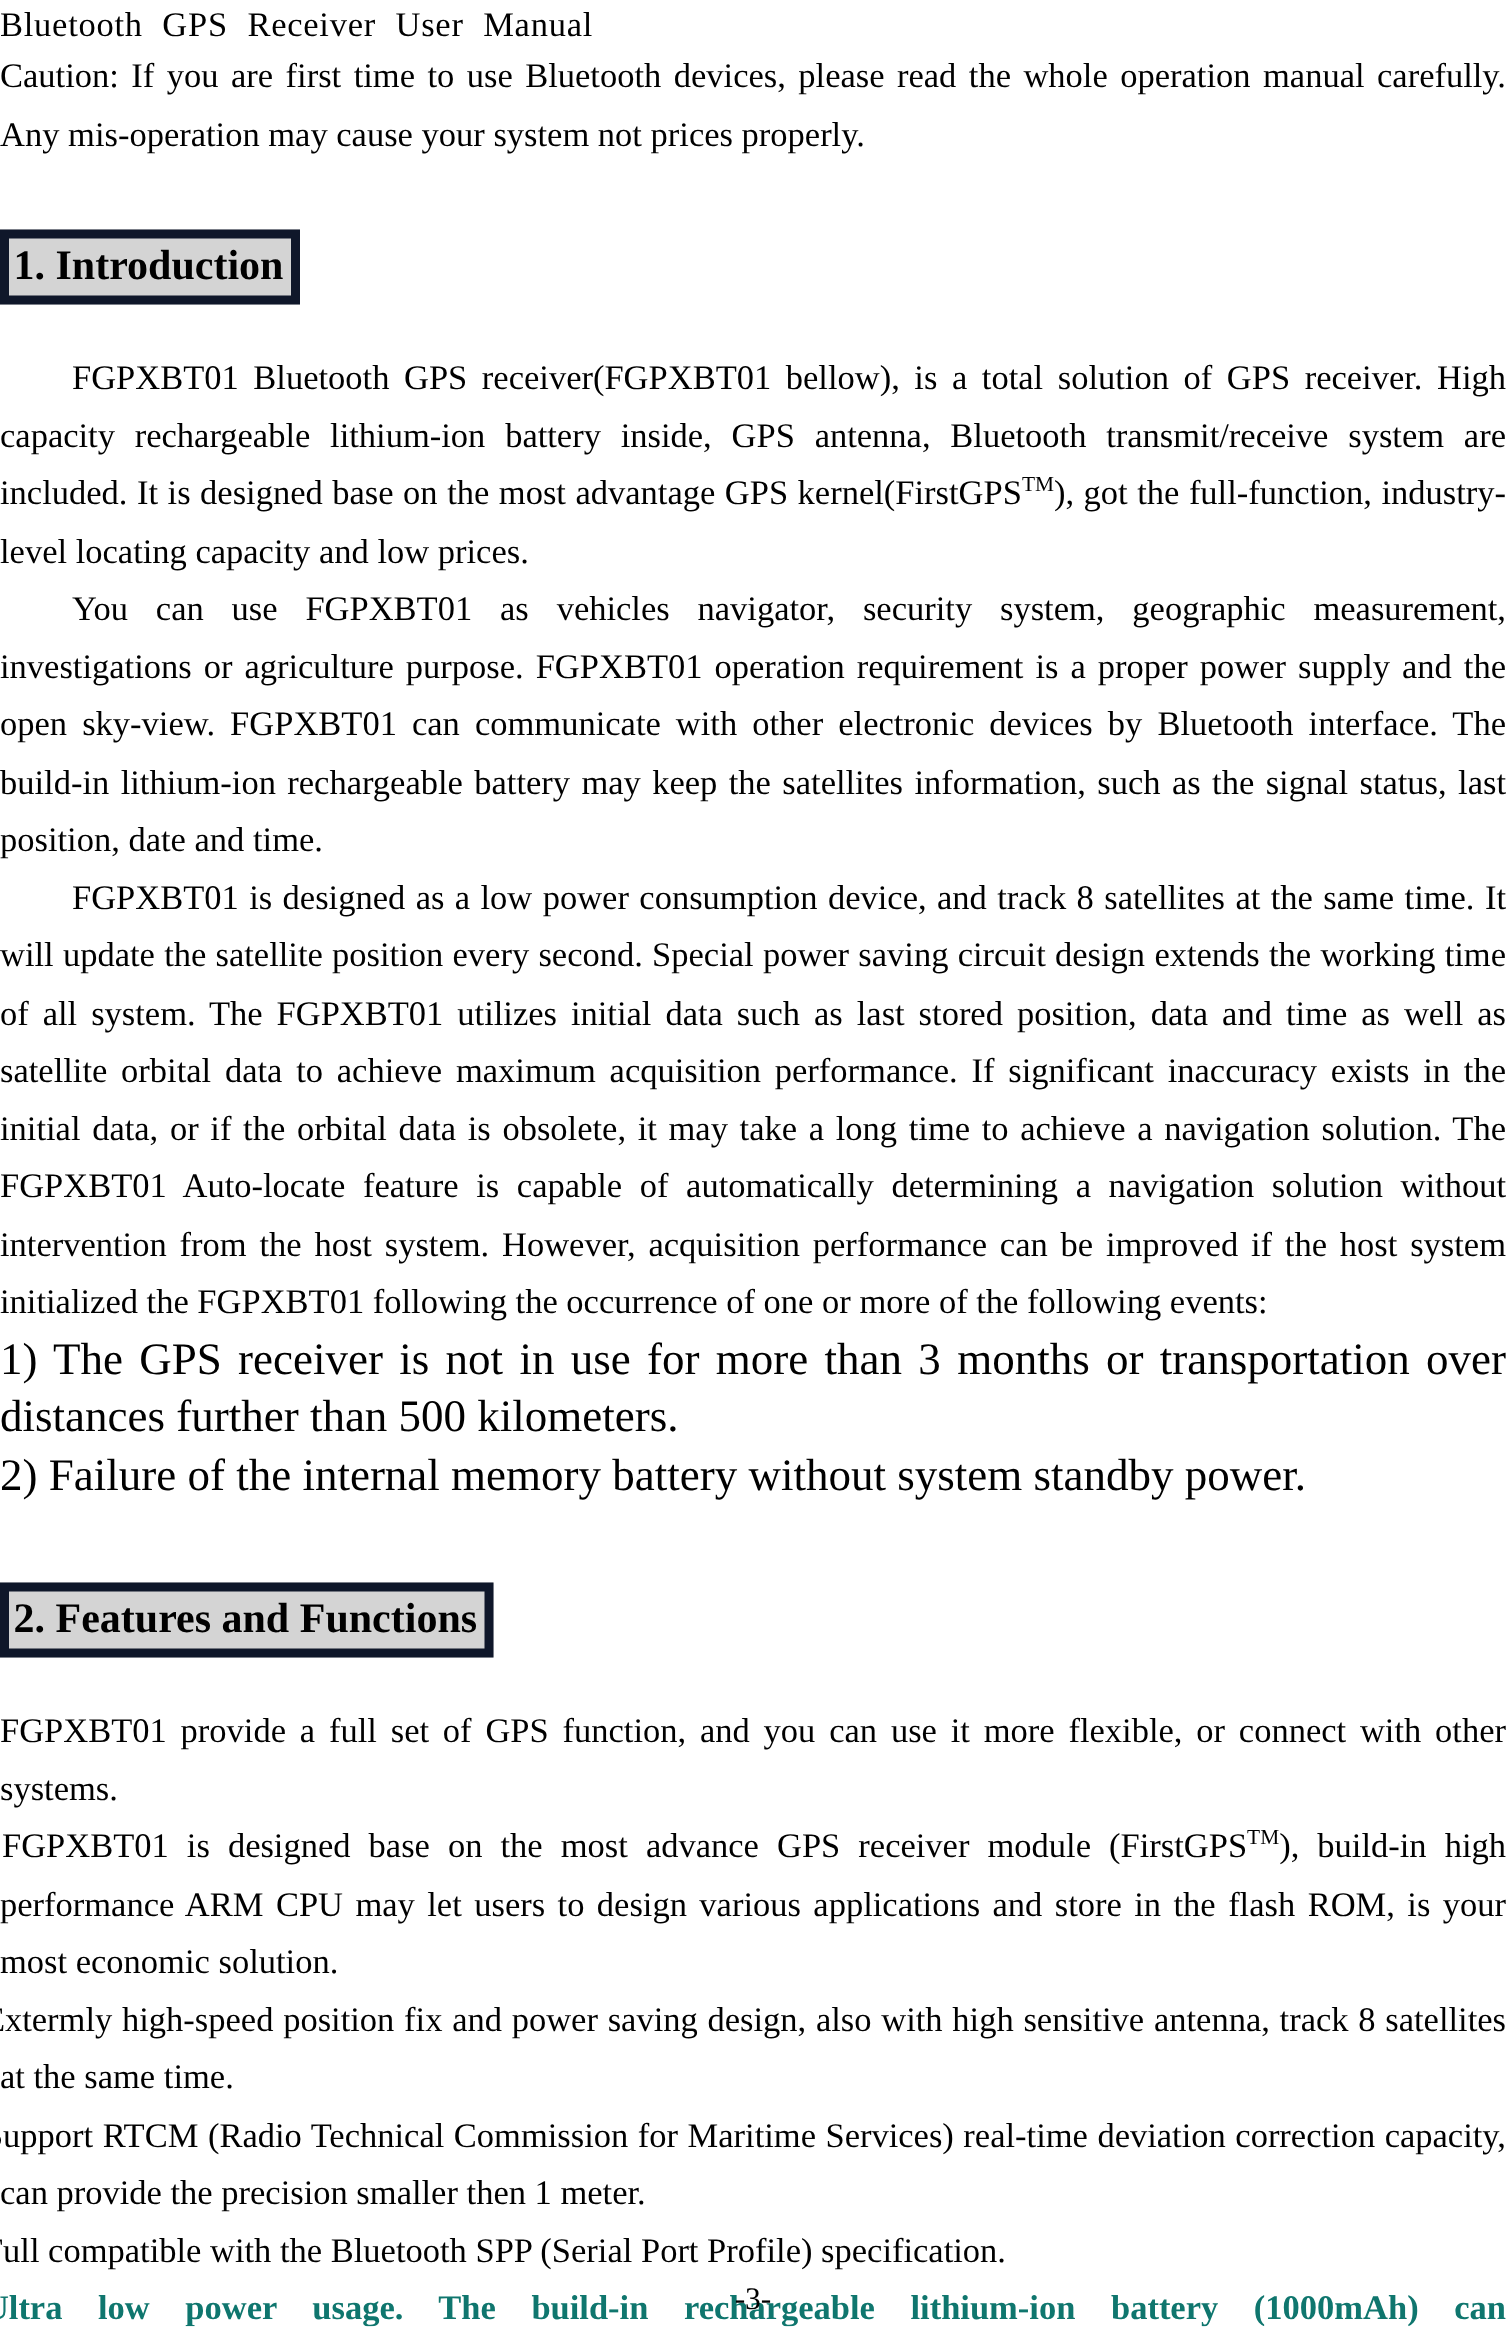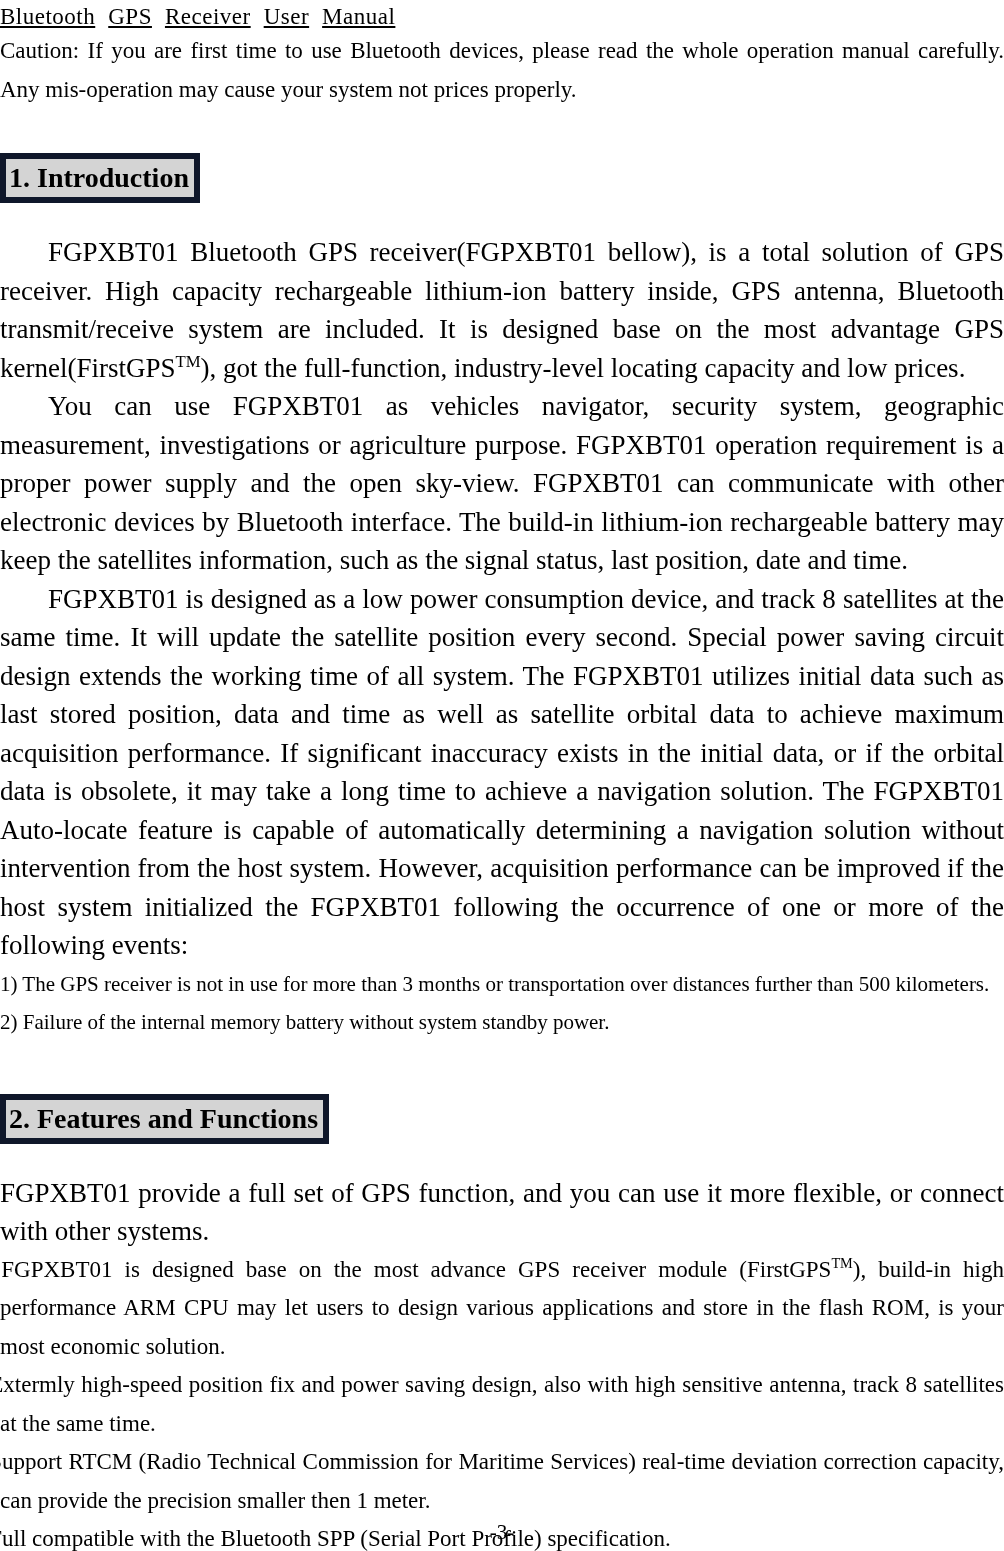"Bluetooth GPS Receiver User Manual" .running-header { text-decoration: underline -> none }
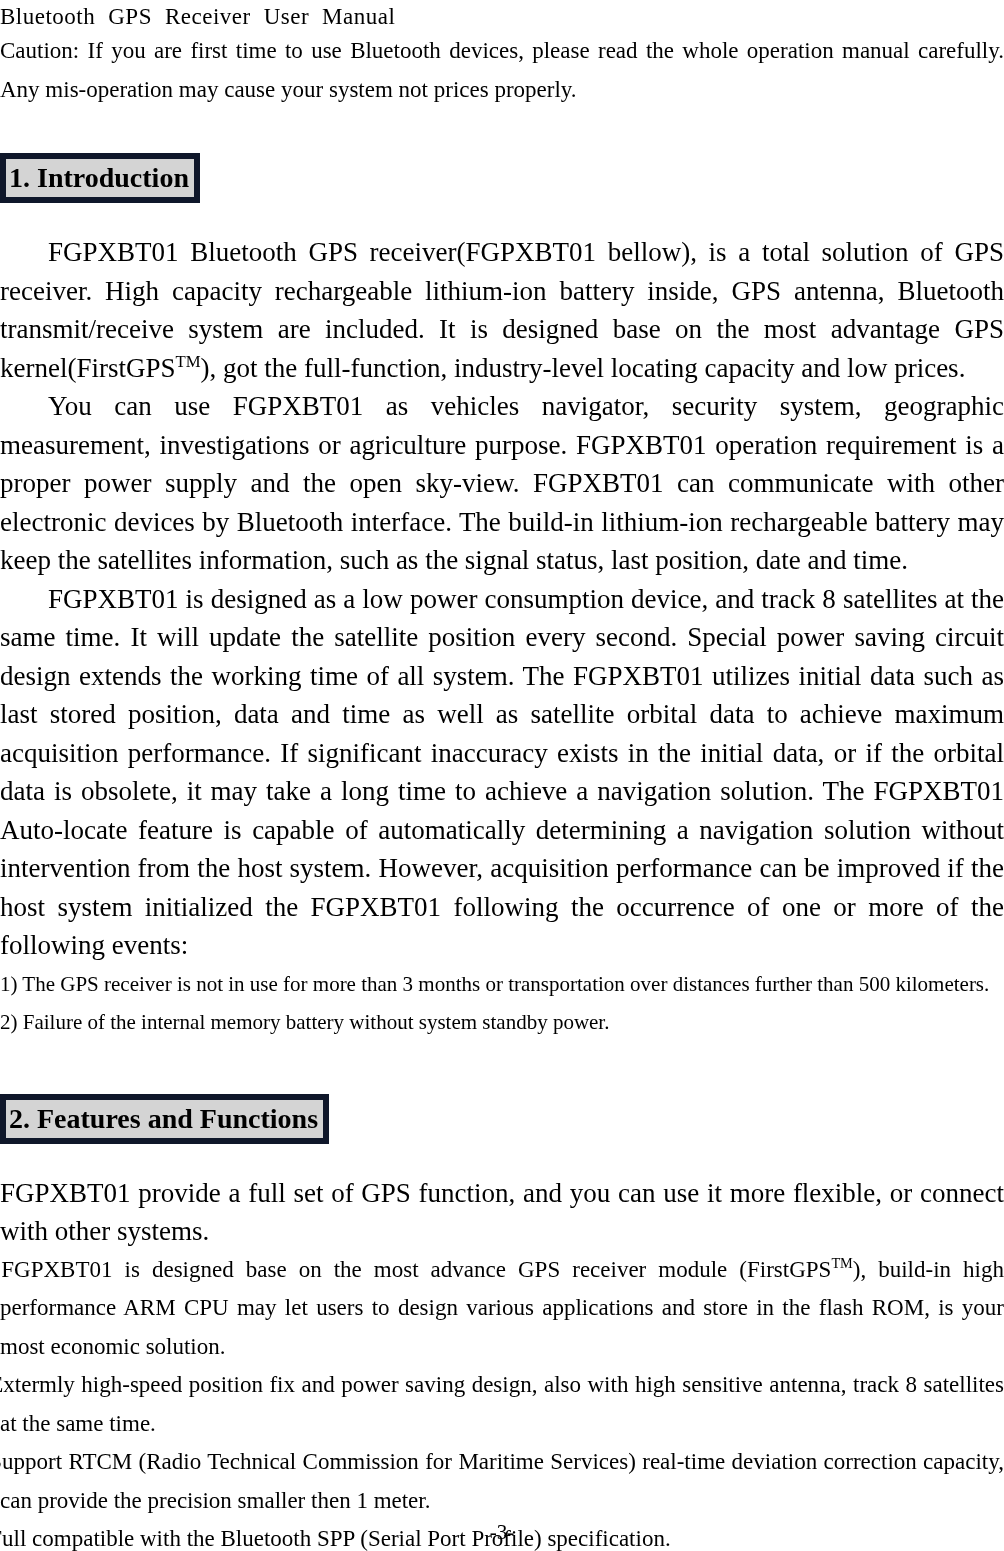"FGPXBT01 Bluetooth GPS receiver(FGPXBT01" p.body { font-size: 27px -> 23px }
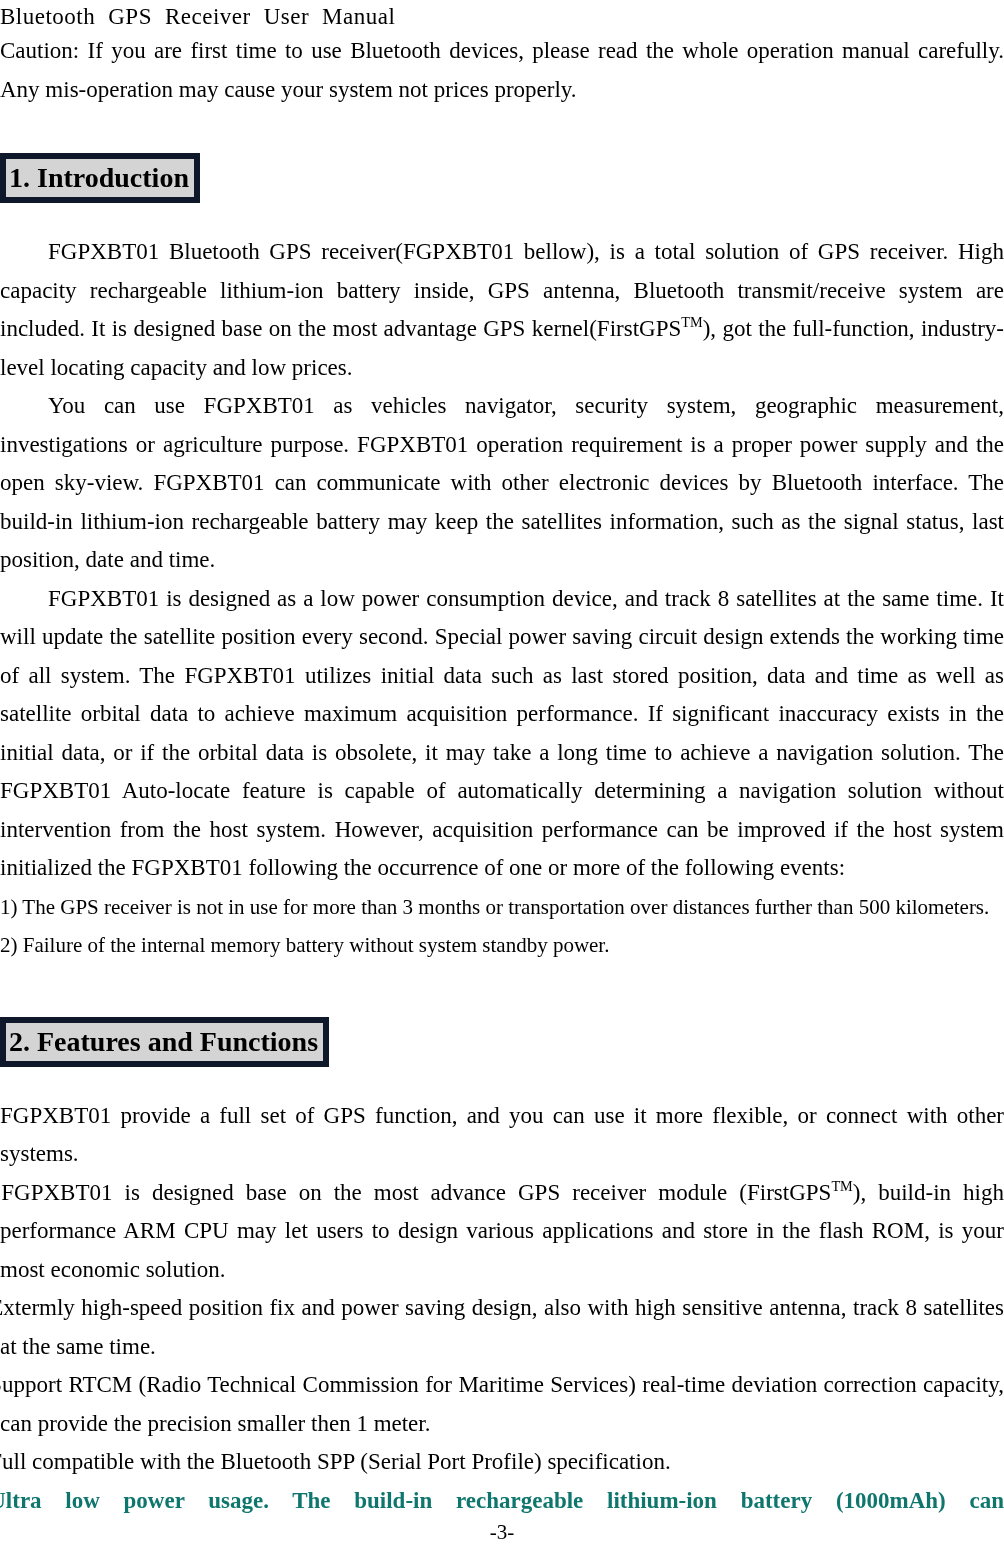"1) The GPS receiver is" ol.simple-list > li { font-size: 21px -> 30px }
